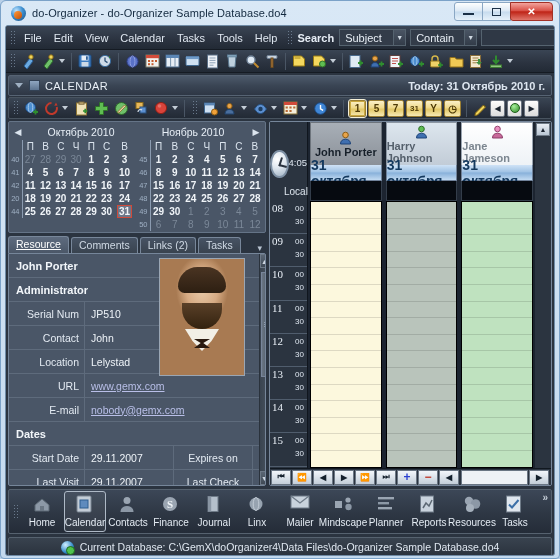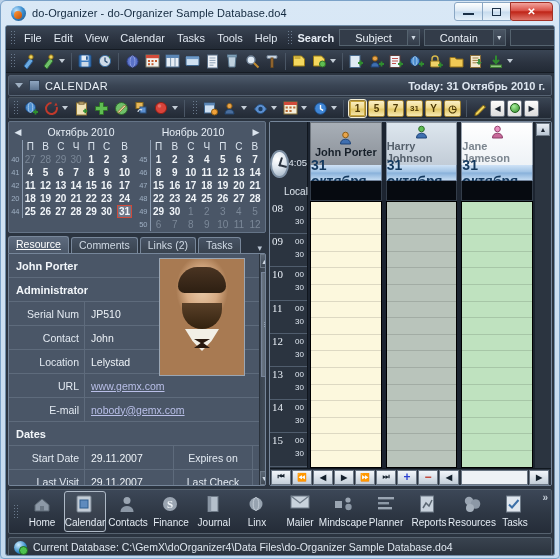"Subject" .cbo .val { padding: 0 15px -> 0 5px }
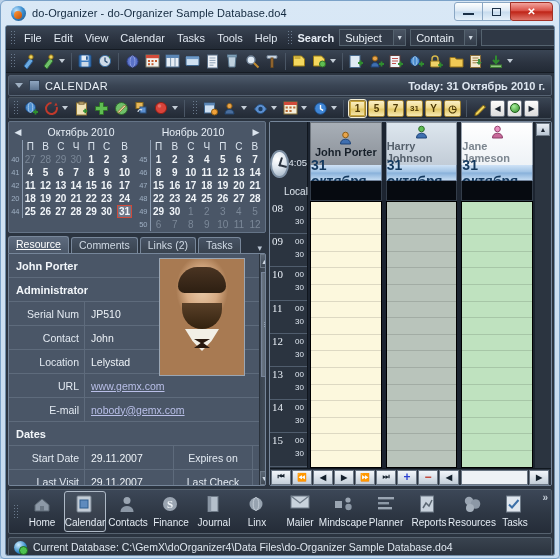"Current Database:" .status { justify-content: none -> center }
